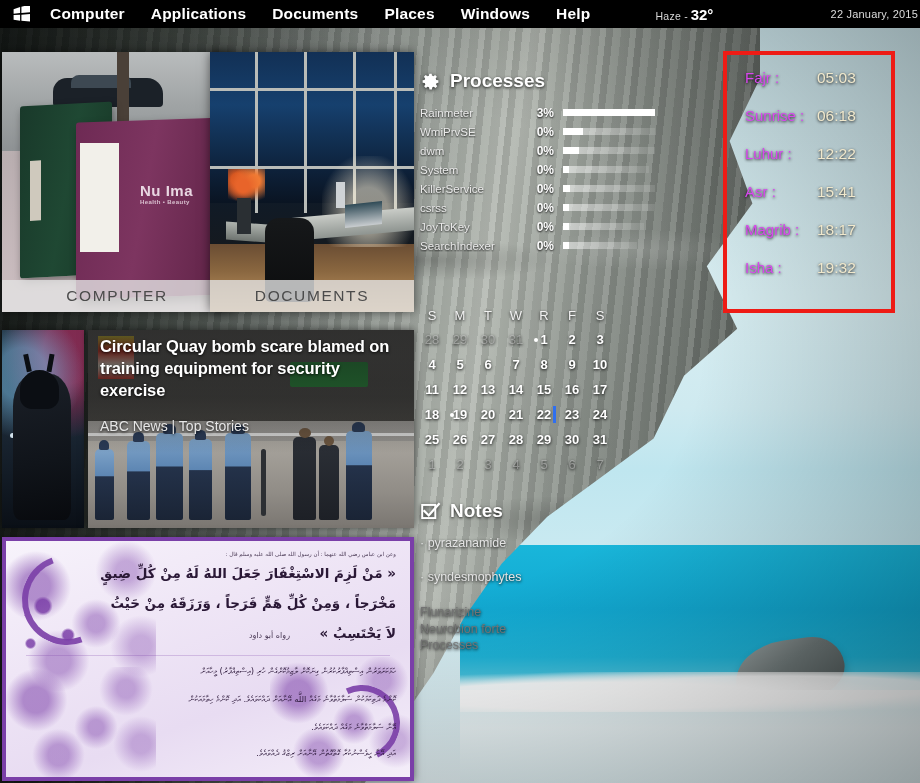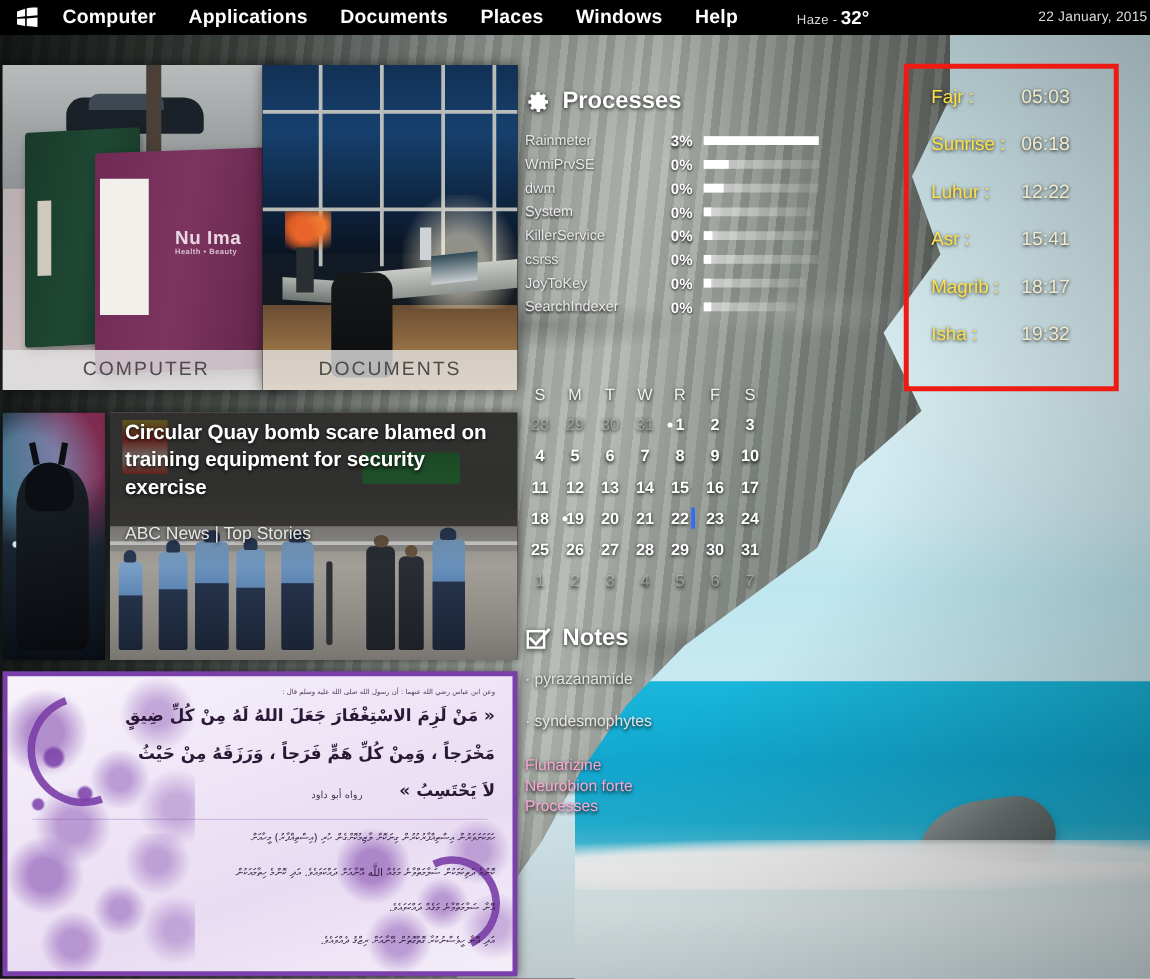"Haze" .weather { margin-left: 34px -> 52px }
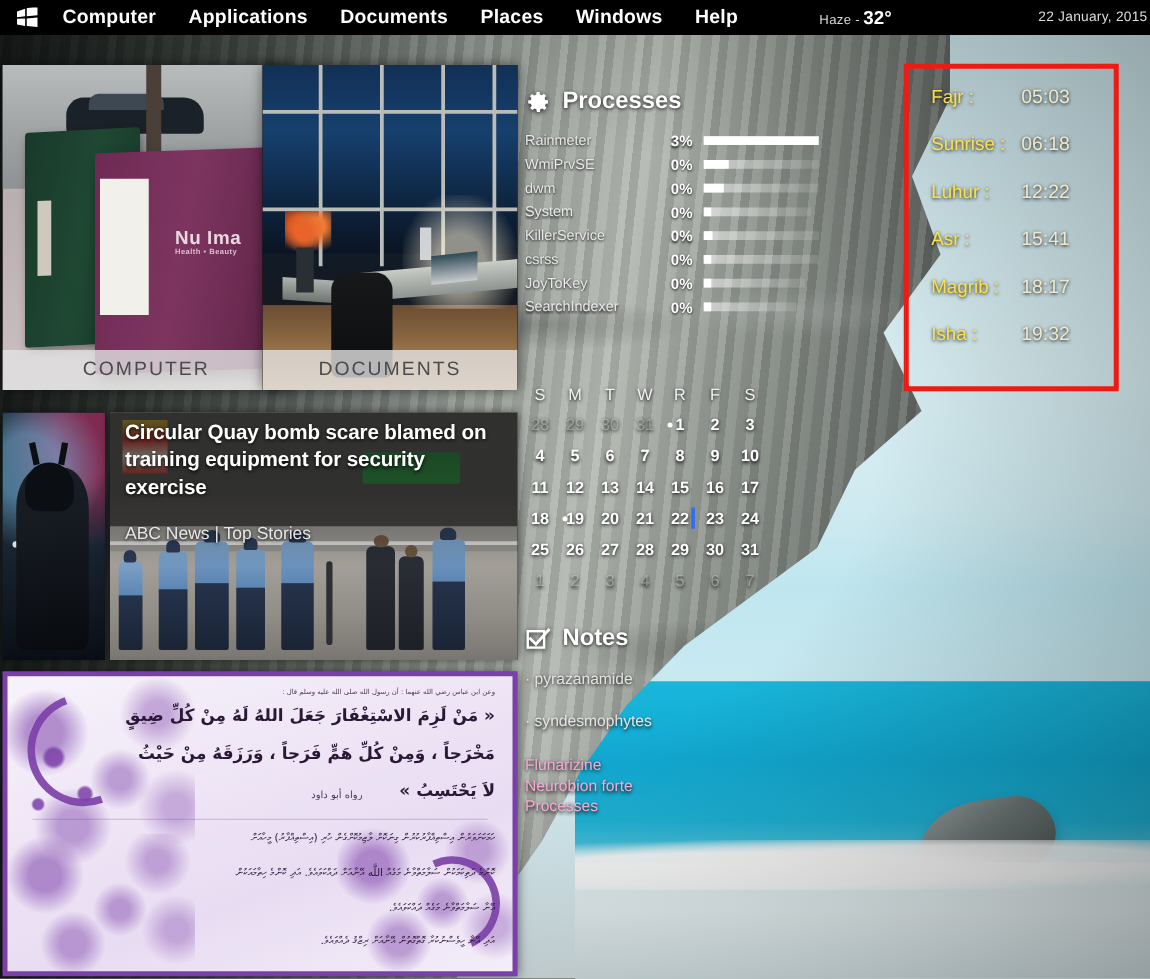"Fajr :" .prayer-name { color: #fde047 -> #d946ef }
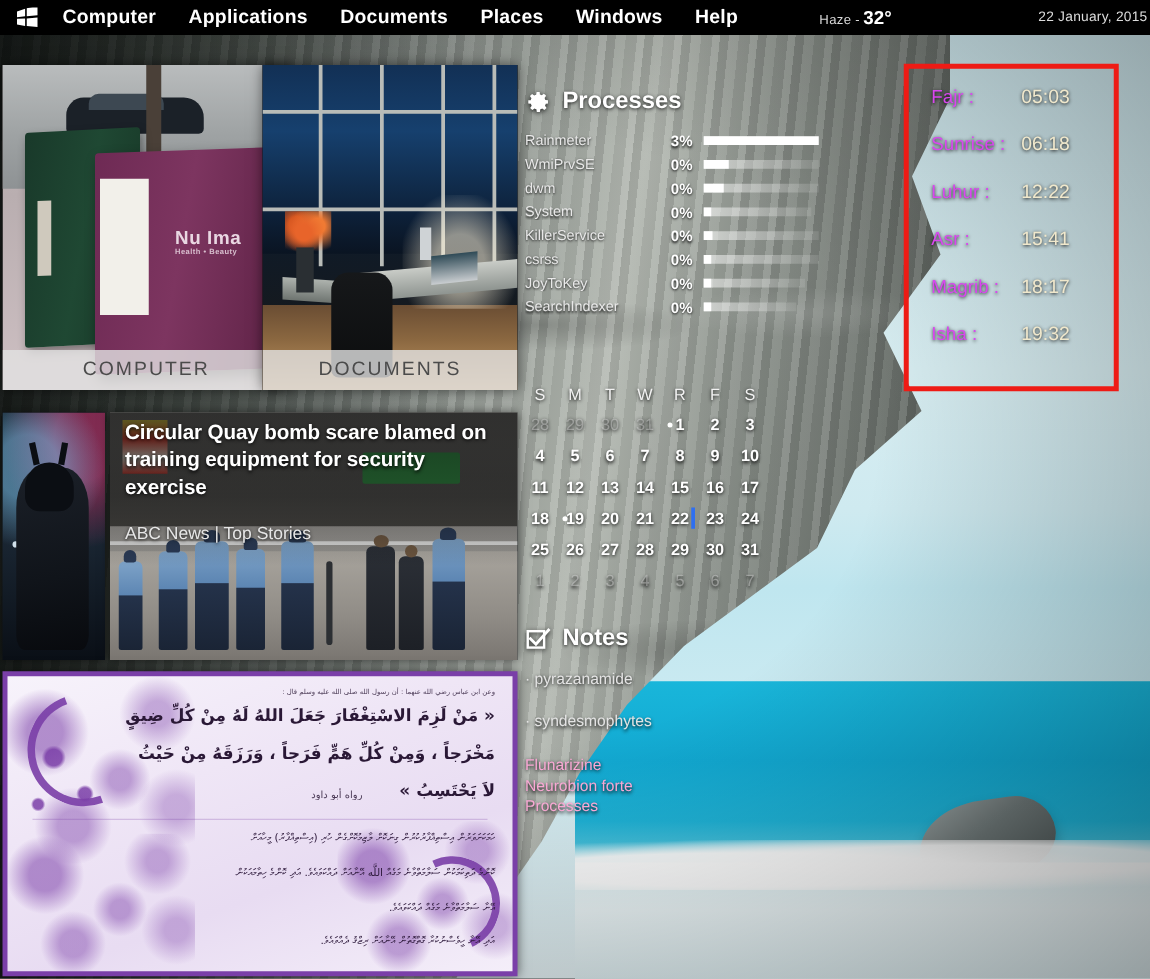"Flunarizine" .note-line { color: #f9a8d4 -> #737373 }
